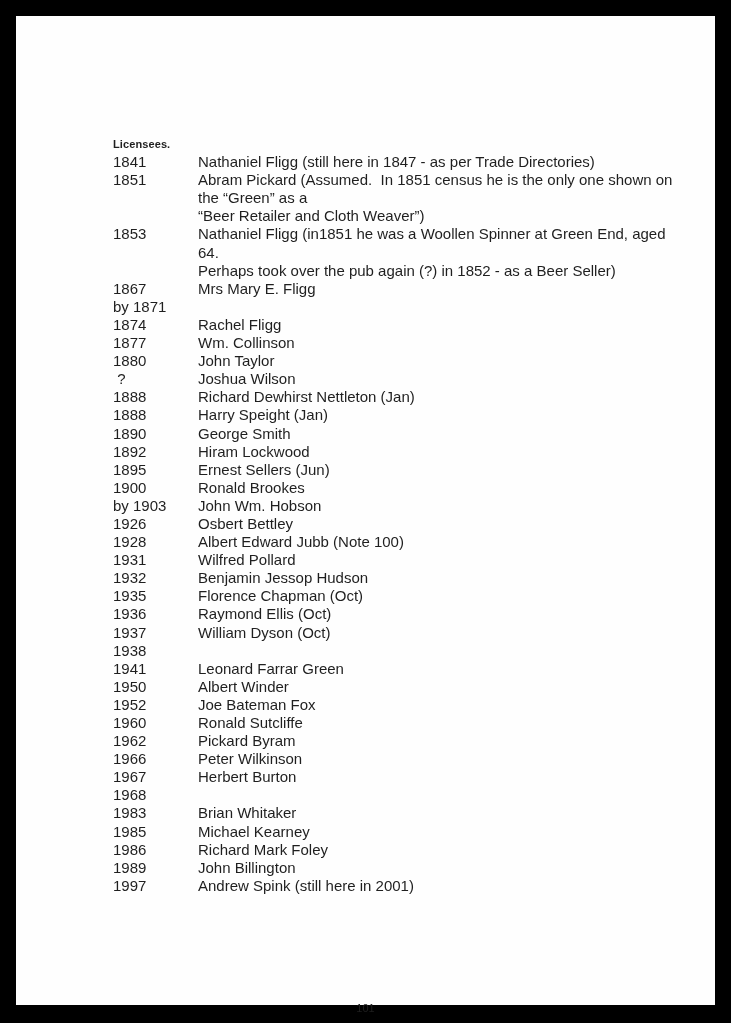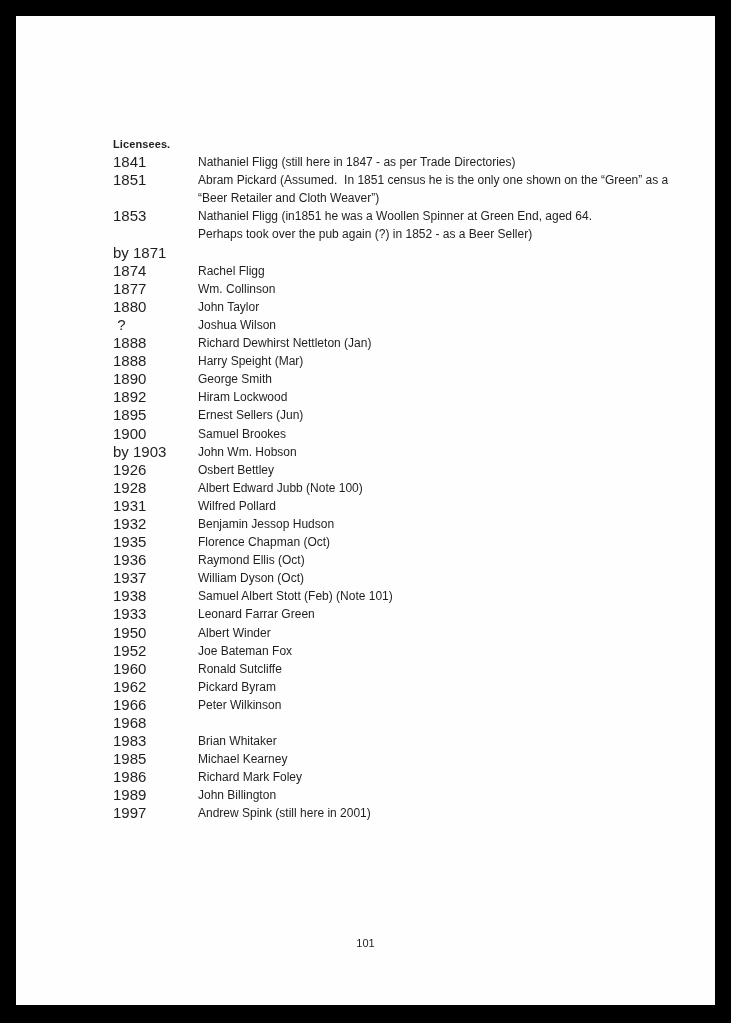"Nathaniel Fligg (still here in" .name { font-size: 12px -> 15px }
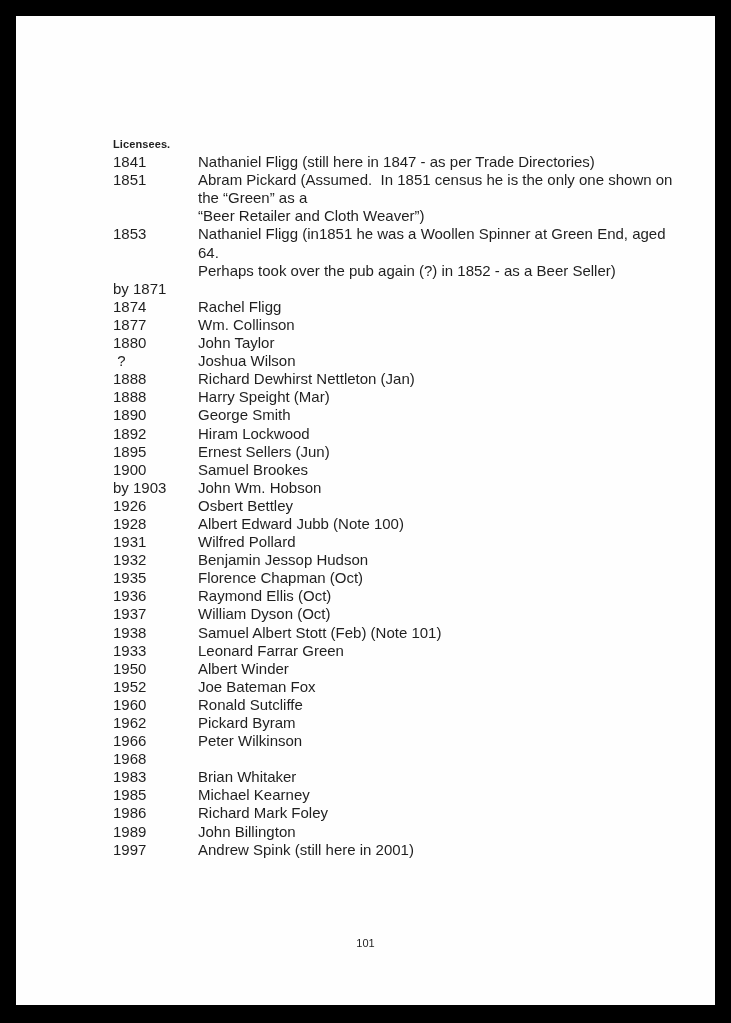"1867" div.row { html: none -> <div> <span>1867</span> <div><div>Mrs Mary E. Fligg</div></div> </div> }
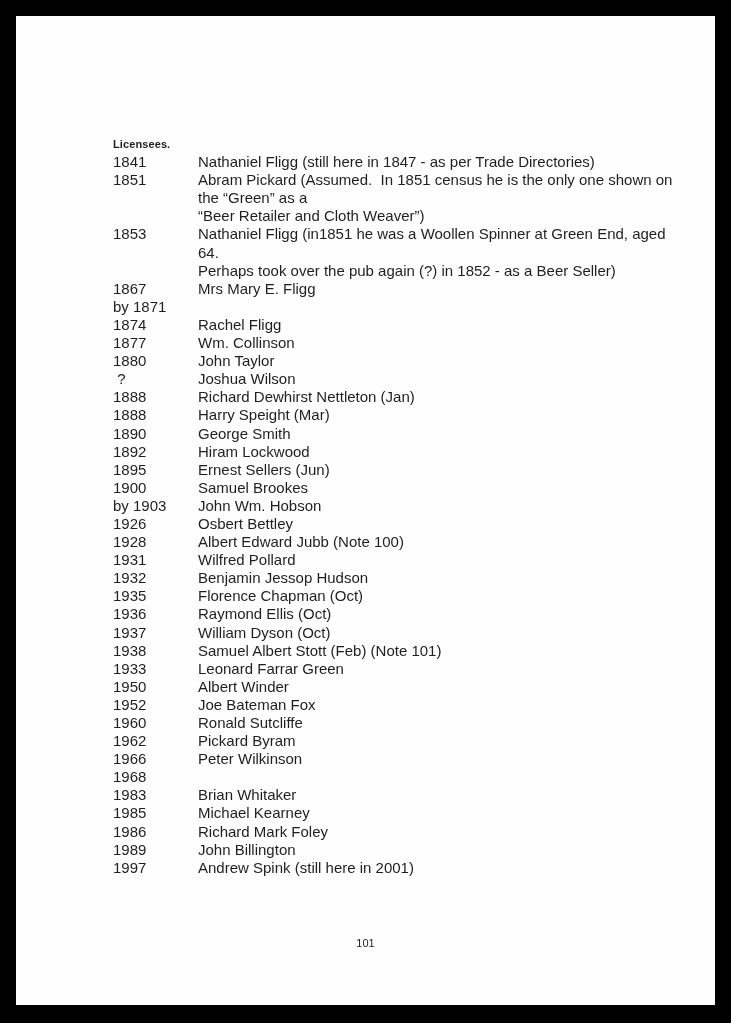"Harry Speight (Mar)" div { text: Mar -> Jan }
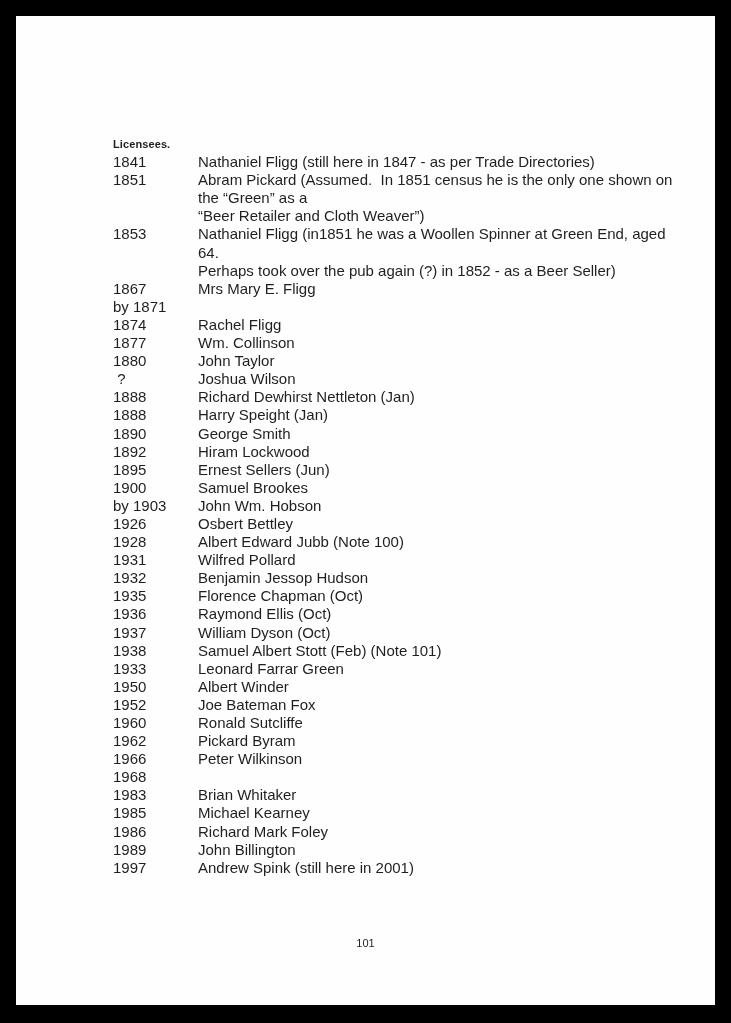"Samuel Brookes" div { text: Samuel -> Ronald }
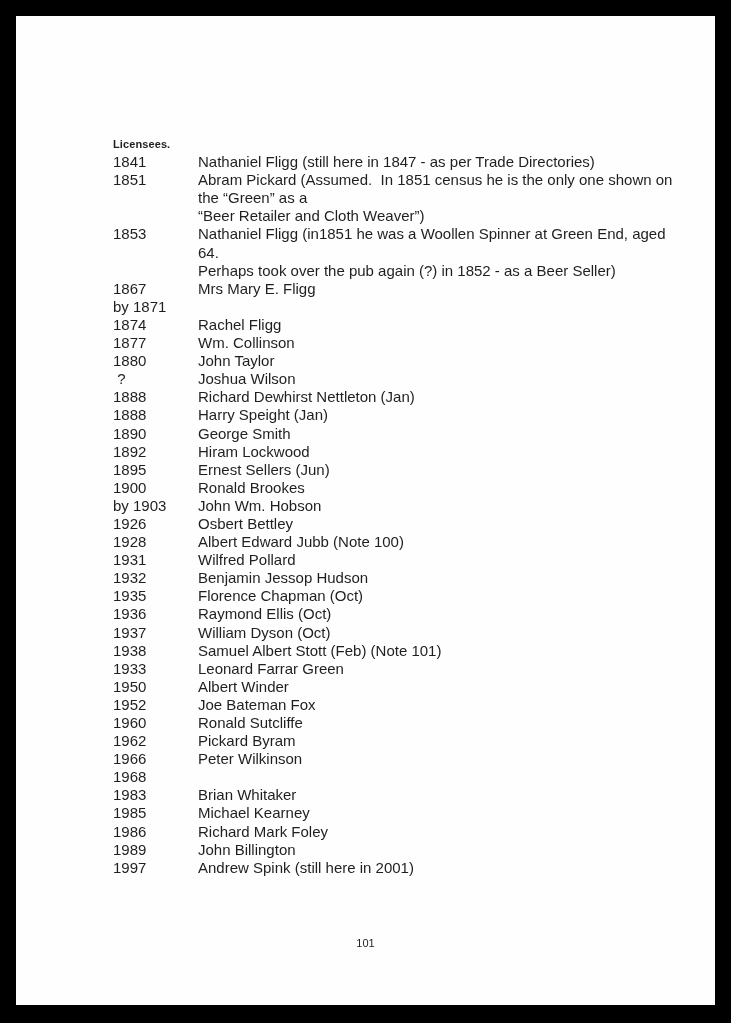"Samuel Albert Stott (Feb) (Note" div.name { html: <div><div>Samuel Albert Stott (Feb) (Note 101)</div></div> -> none }
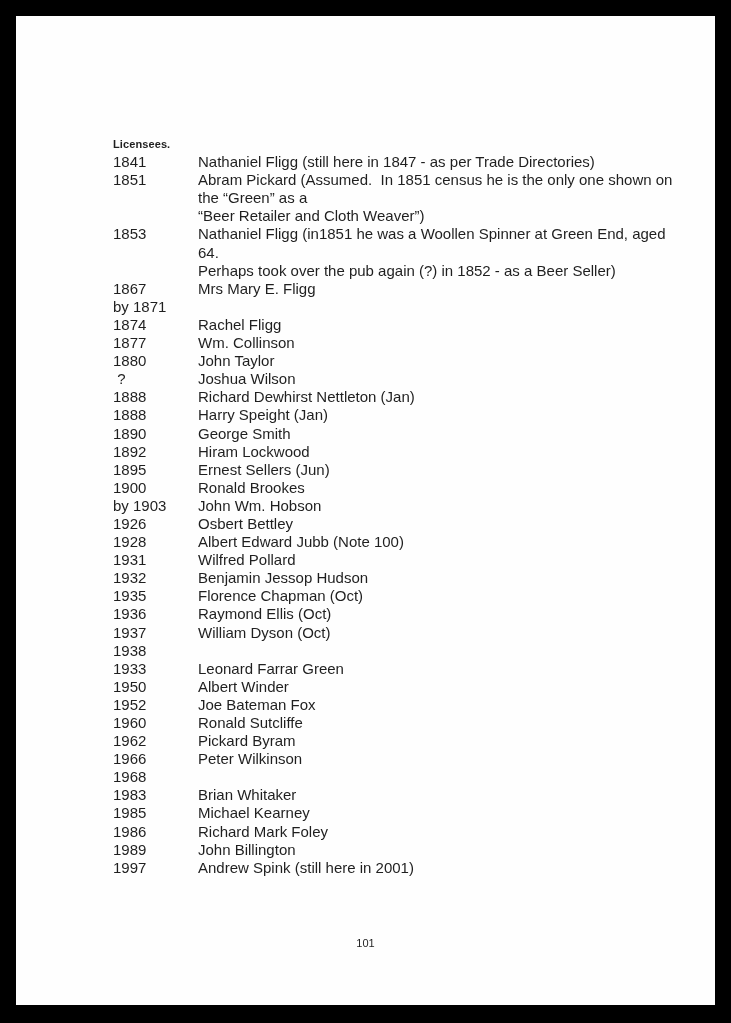"1933" span.year { text: 1933 -> 1941 }
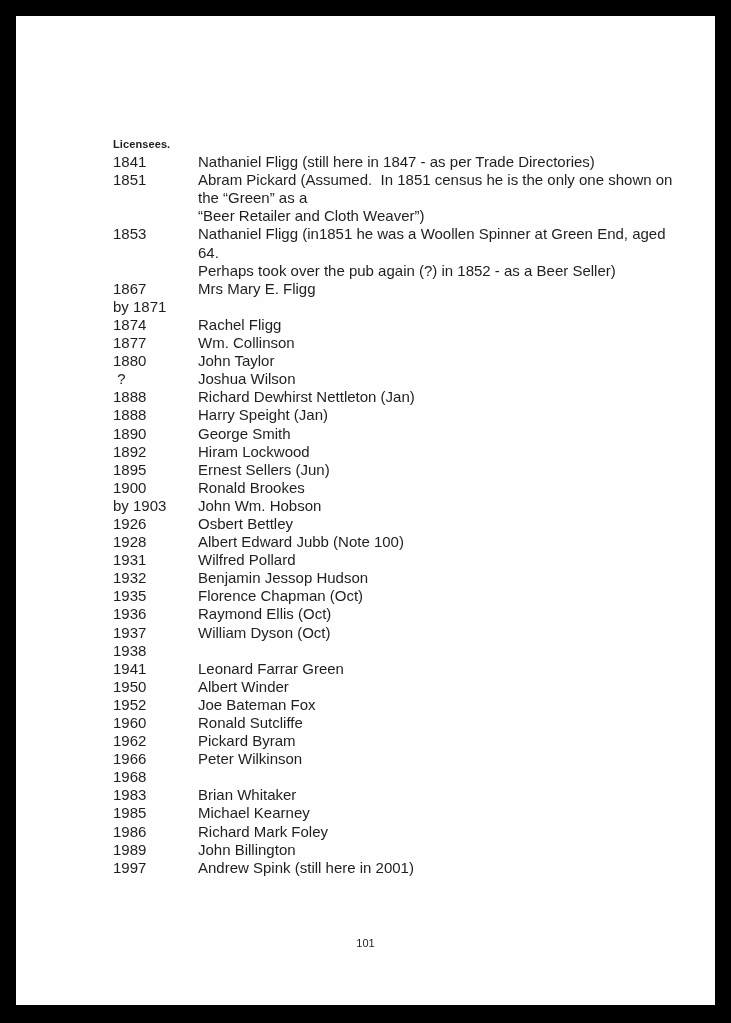"1967" div.row { html: none -> <div> <span>1967</span> <div><div>Herbert Burton</div></div> </div> }
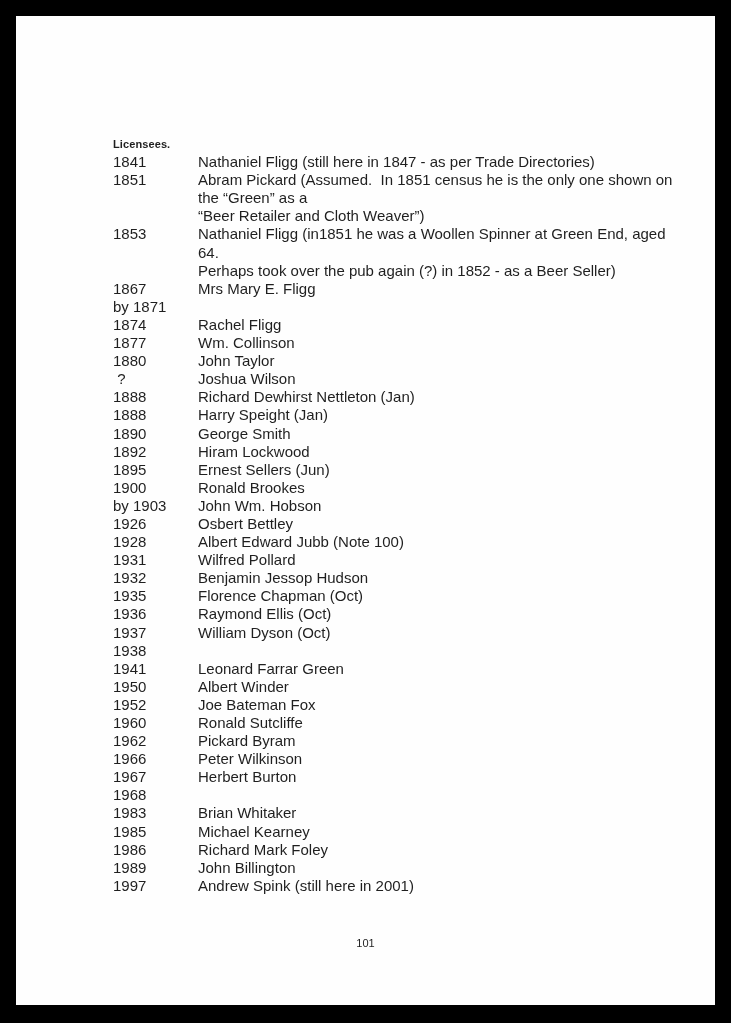"101" .page-number { top: 920px -> 985px }
